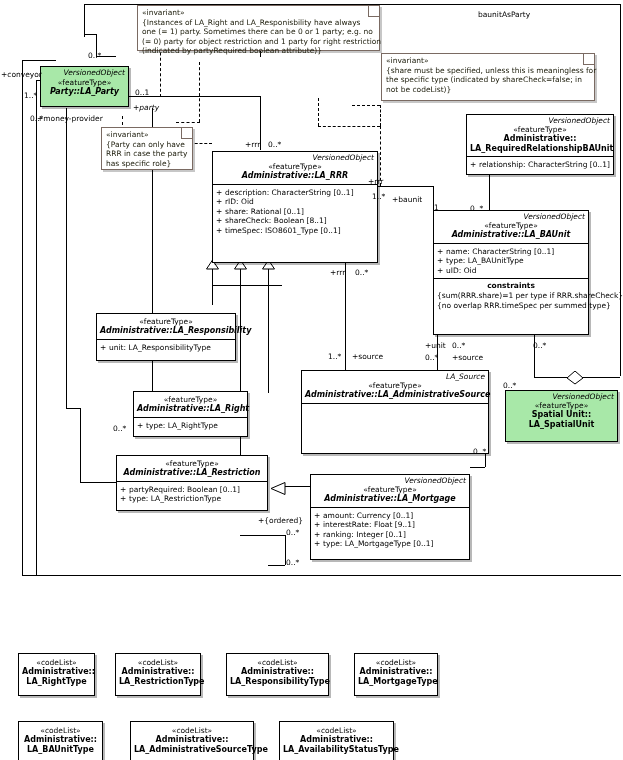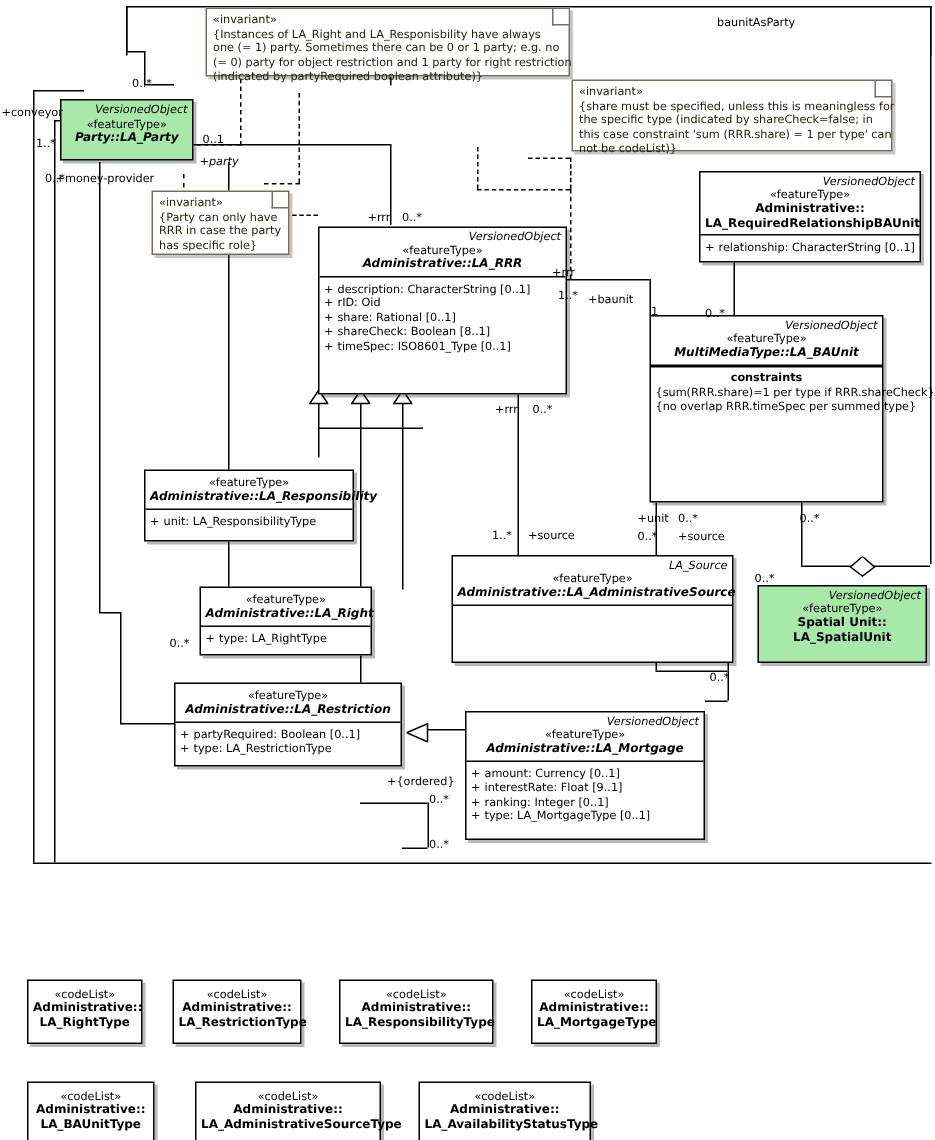"this case constraint 'sum (RRR.share)" div.l { html: <div>this case constraint 'sum (RRR.share) = 1 per type' can</div> -> none }
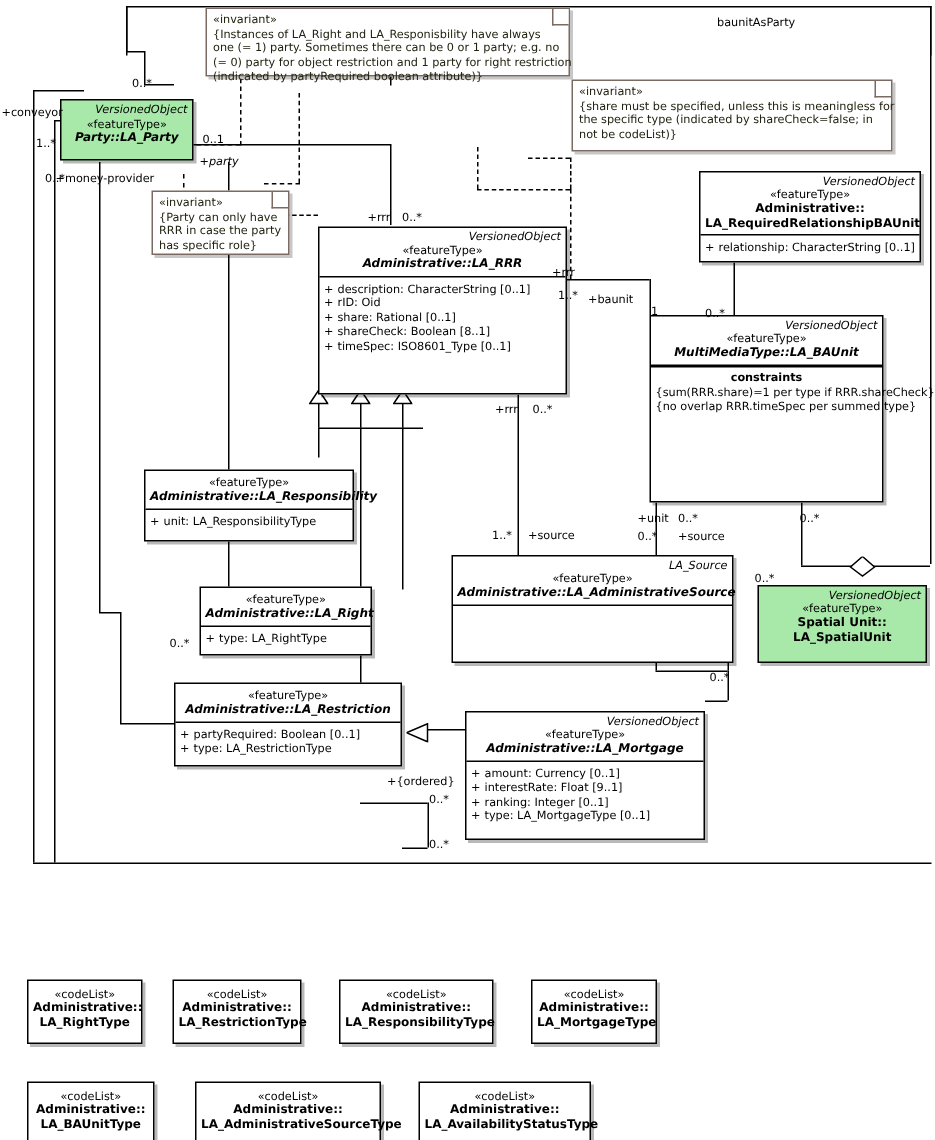"MultiMediaType::LA_BAUnit" div.nm { text: MultiMediaType::LA -> Administrative::LA }
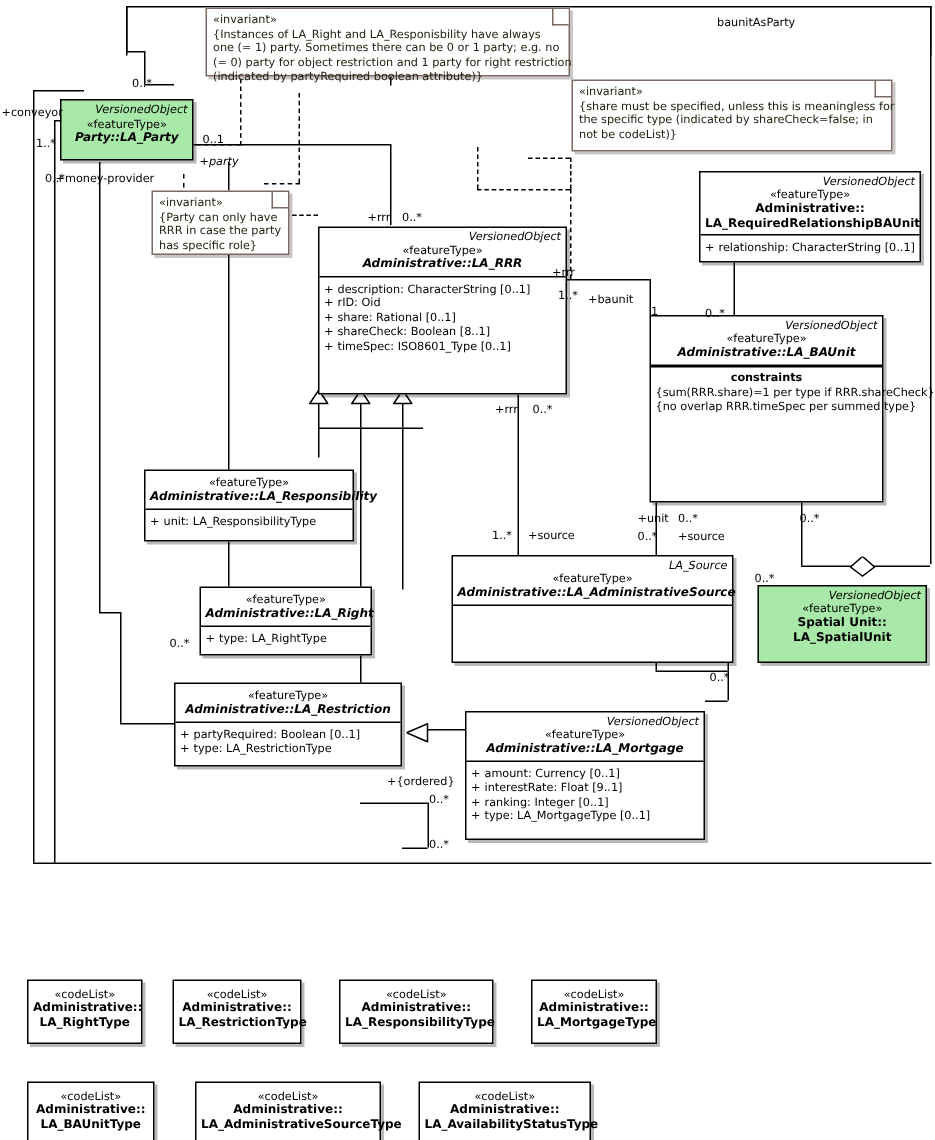"+ name: CharacterString [0..1]" div.attrs { html: none -> <div> <div><span>+</span><span>name: CharacterString [0..1]</span></div> <div><span>+</span><span>type: LA_BAUnitType</span></div> <div><span>+</span><span>uID: Oid</span></div> </div> }
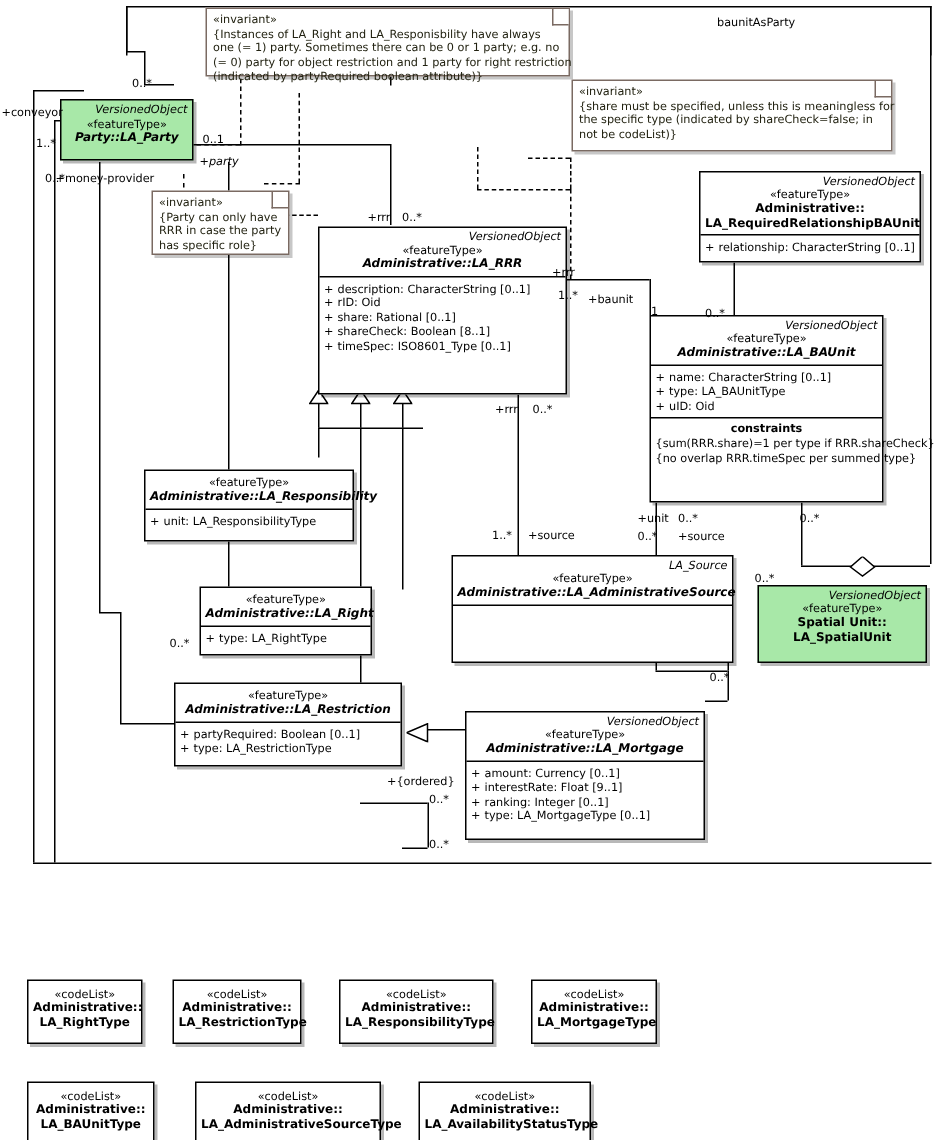"LA_Source" div.cls { height: 72px -> 84px }
